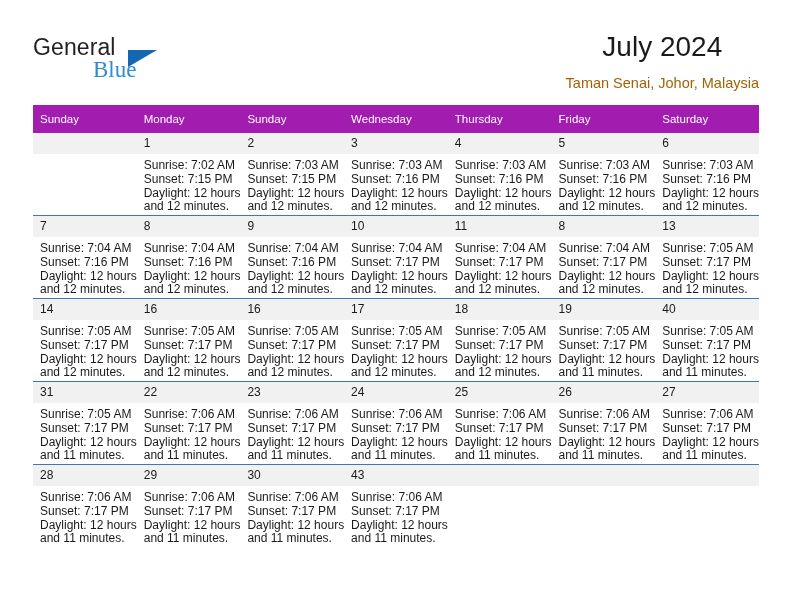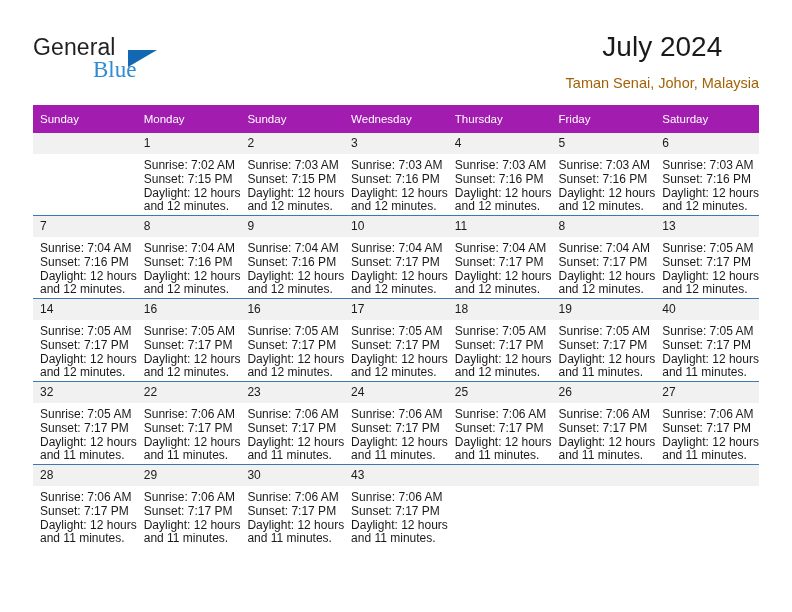"32" div.daynum { text: 32 -> 31 }
